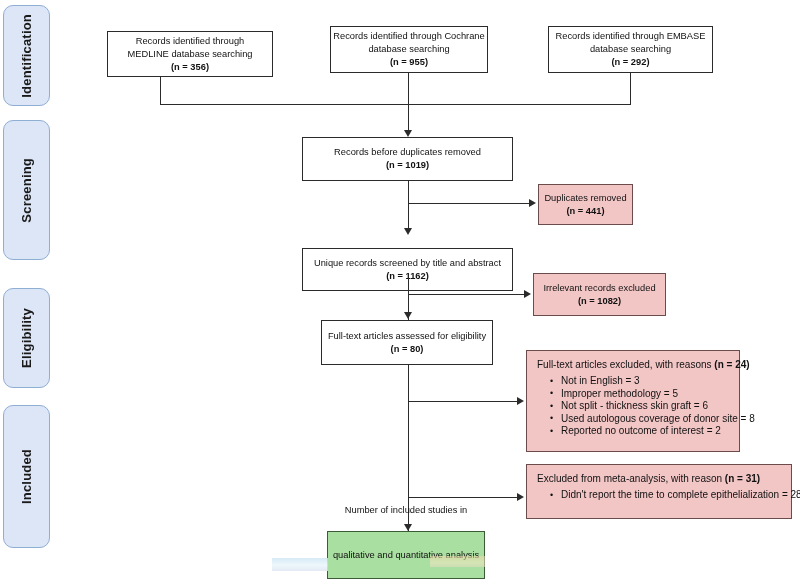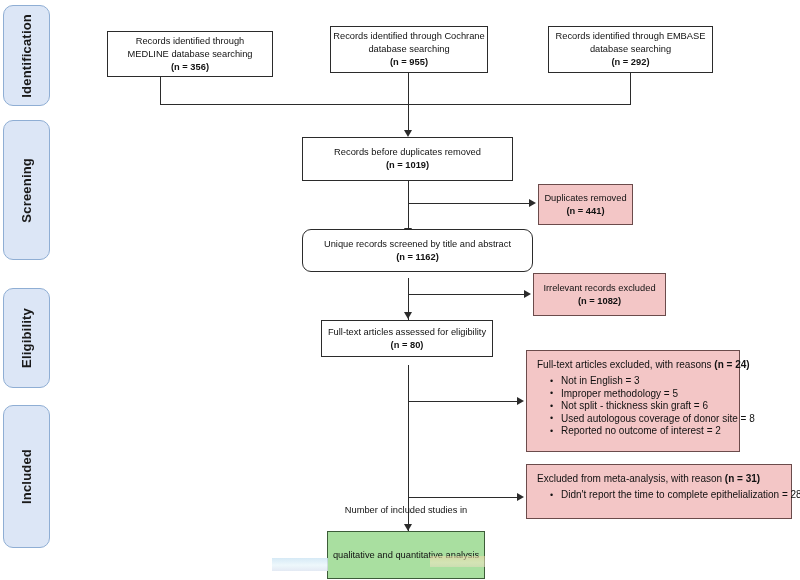"Unique records screened by title" div.node { border-radius: 9px -> none; top: 229px -> 248px; width: 231px -> 211px }
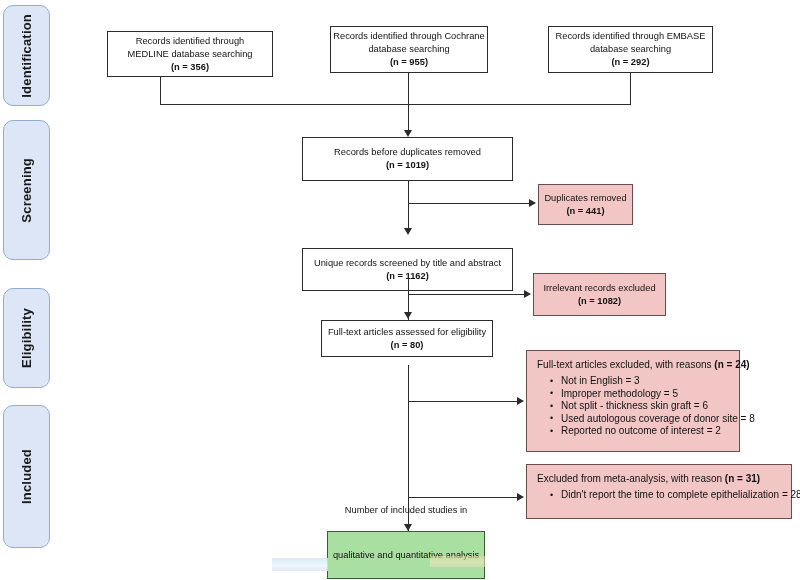"Full-text articles assessed for" div.node { height: 37px -> 45px }
